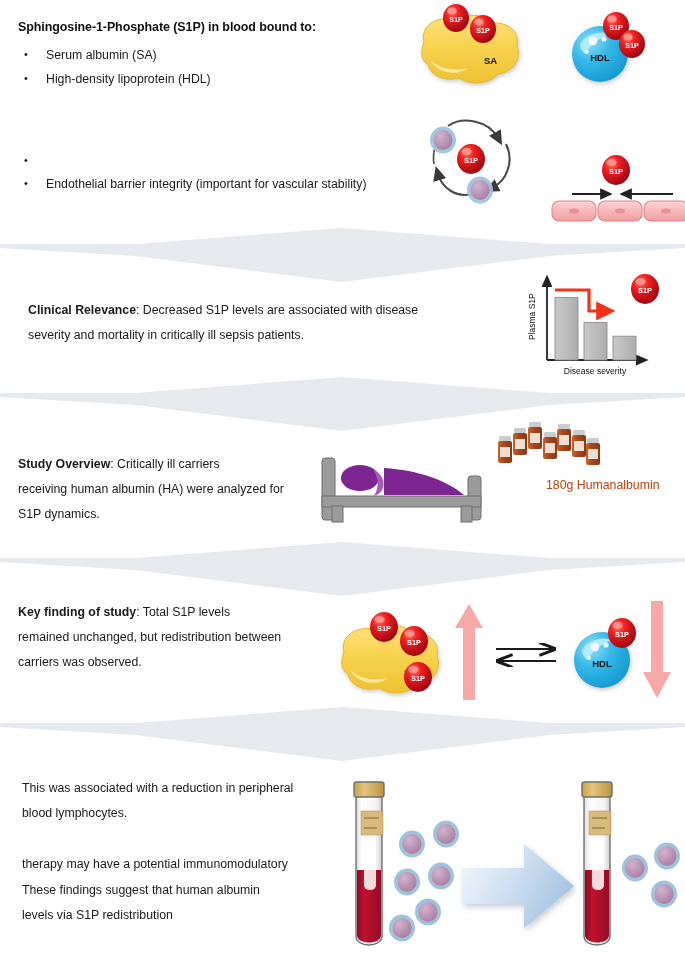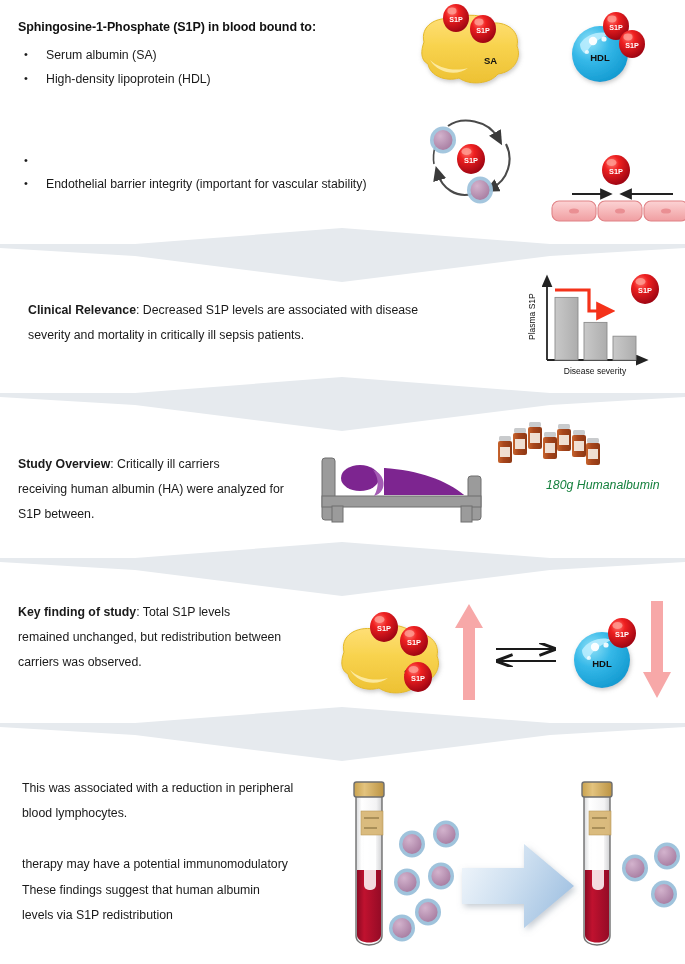"180g Humanalbumin" div.abs { color: #15803d -> #c2410c; font-style: italic -> none }
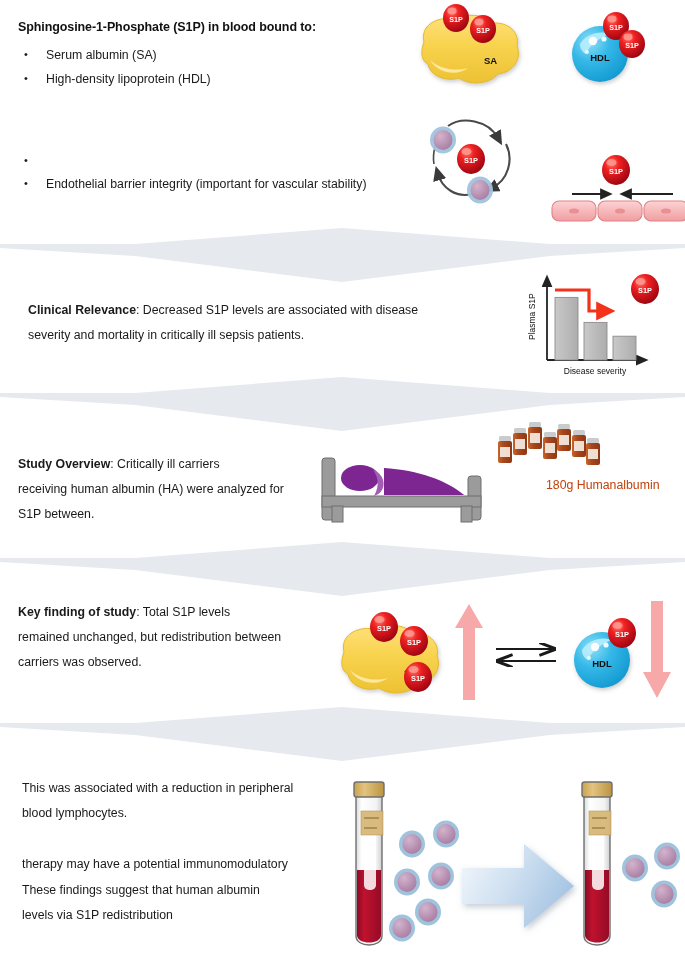"S1P between." div.para { text: between -> dynamics }
